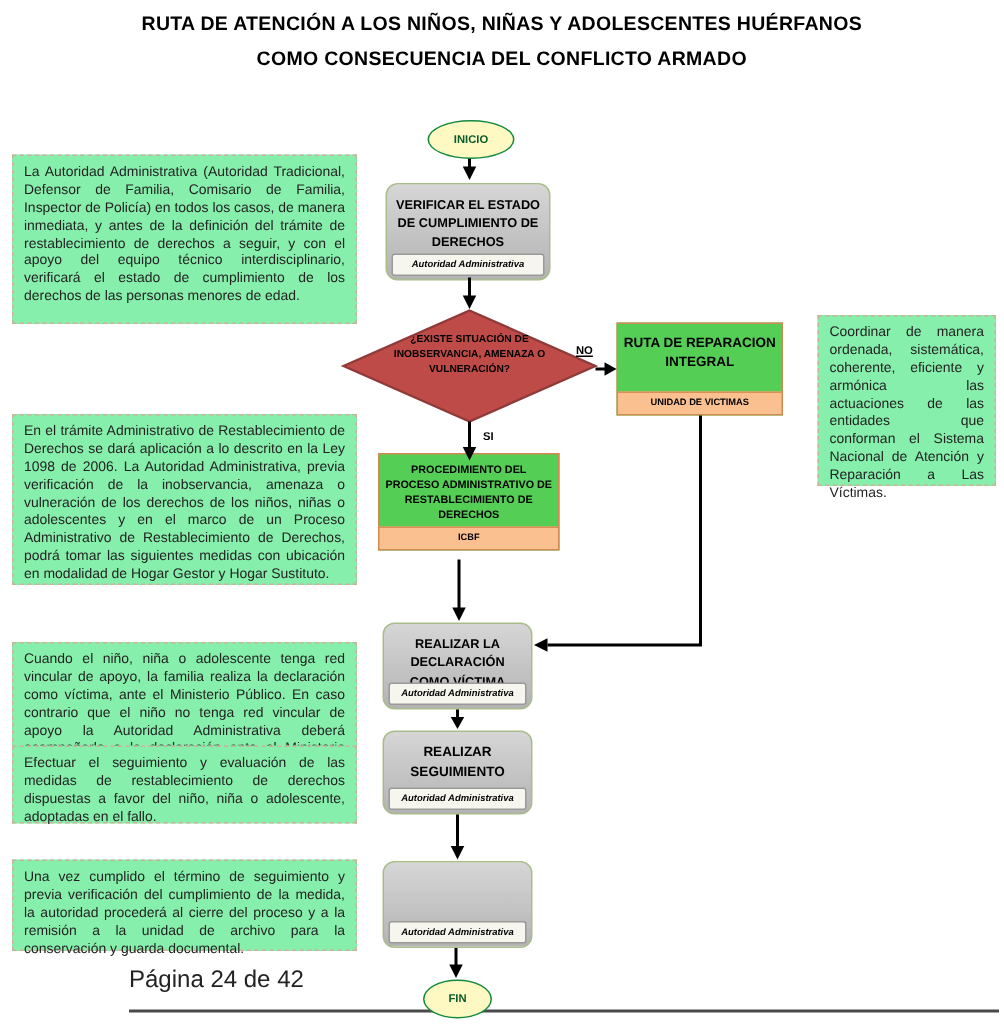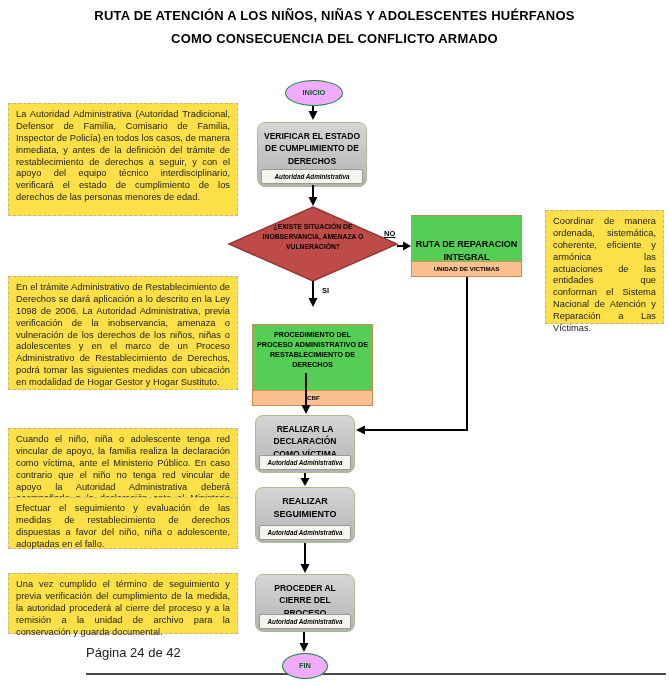"INICIO" .oval { background: #f0abfc -> #fef9c3 }
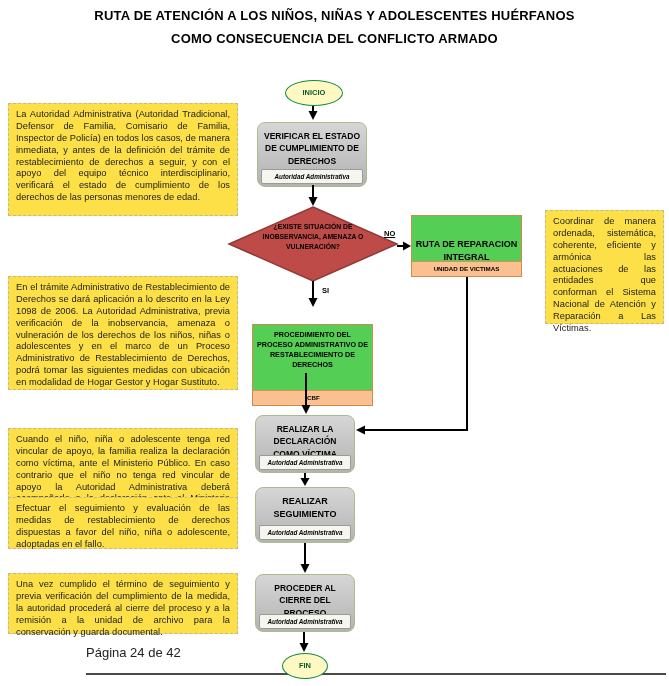"La Autoridad Administrativa (Autoridad" .note { background: #fde047 -> #86efac }
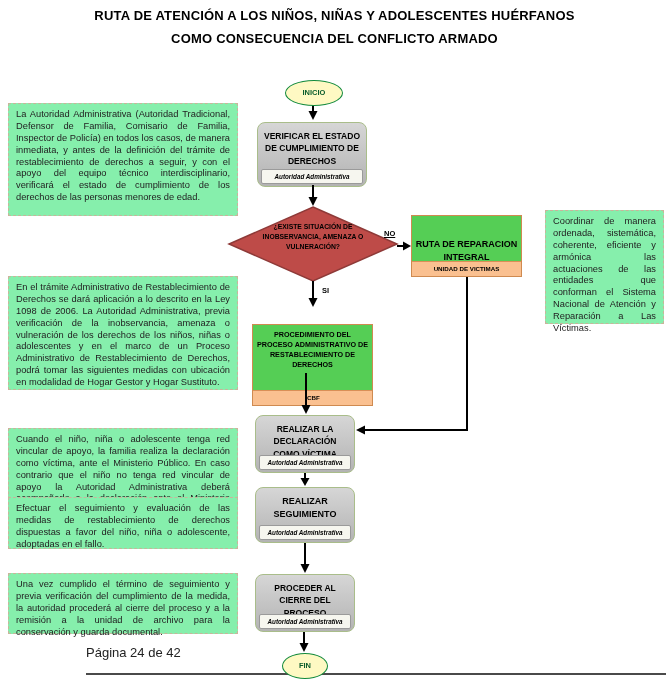"RUTA DE REPARACION INTEGRAL" .reparacion .lbl { padding-top: 22px -> 6px }
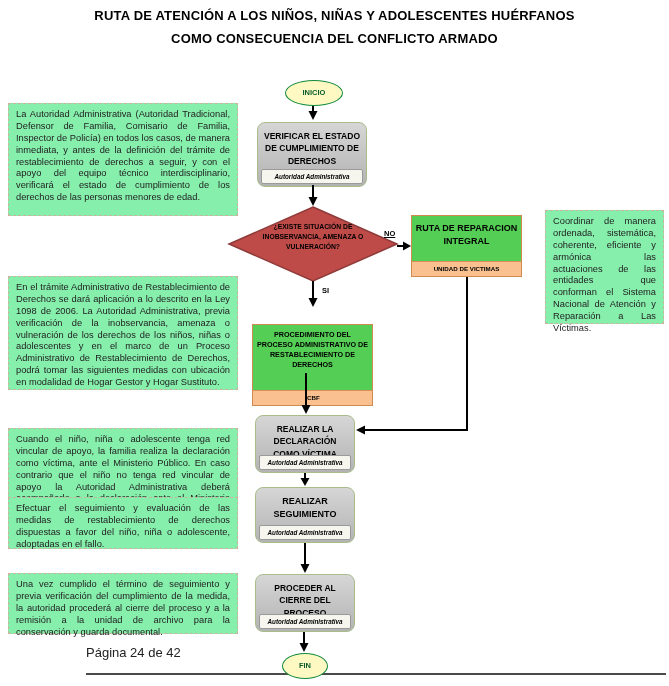"PROCEDIMIENTO DEL PROCESO ADMINISTRATIVO" .procedimiento { height: 82px -> 65px; top: 324px -> 302px }
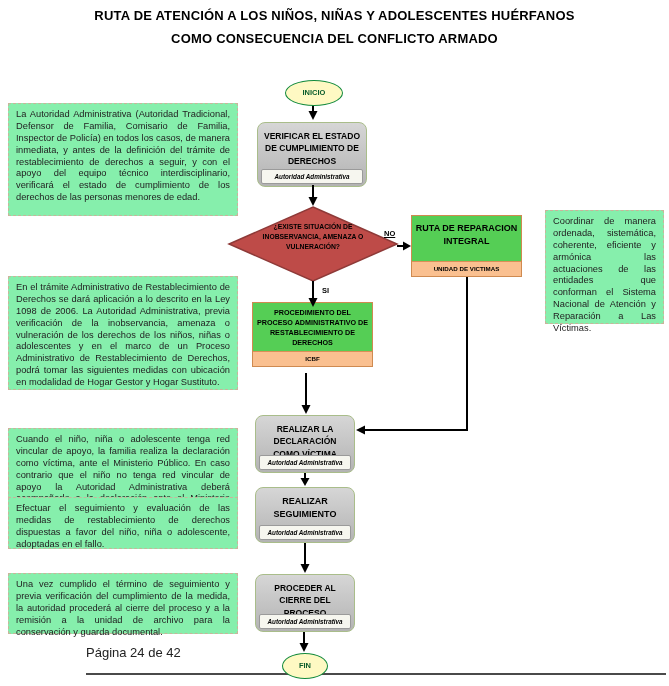"PROCEDER AL CIERRE DEL PROCESO" div.lbl { html: <div>PROCEDER AL CIERRE DEL PROCESO</div> -> none }
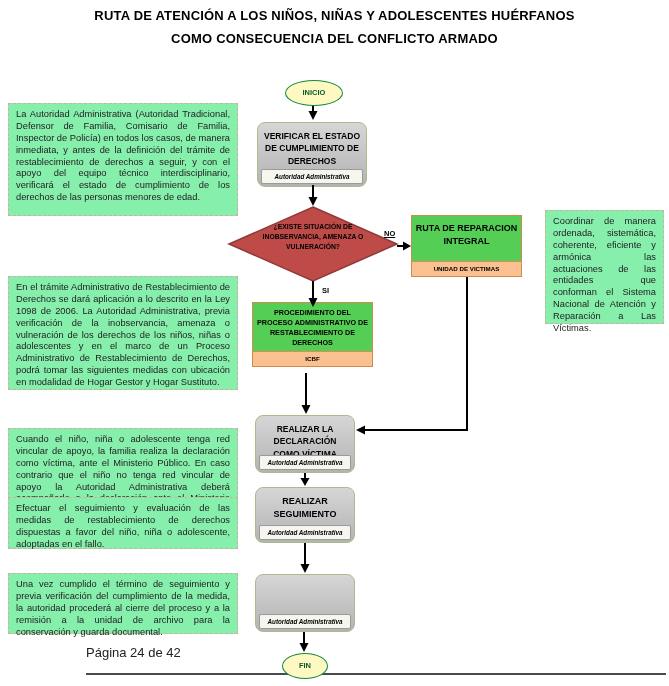"Página 24 de 42" .page-num { font-size: 13px -> 16px }
